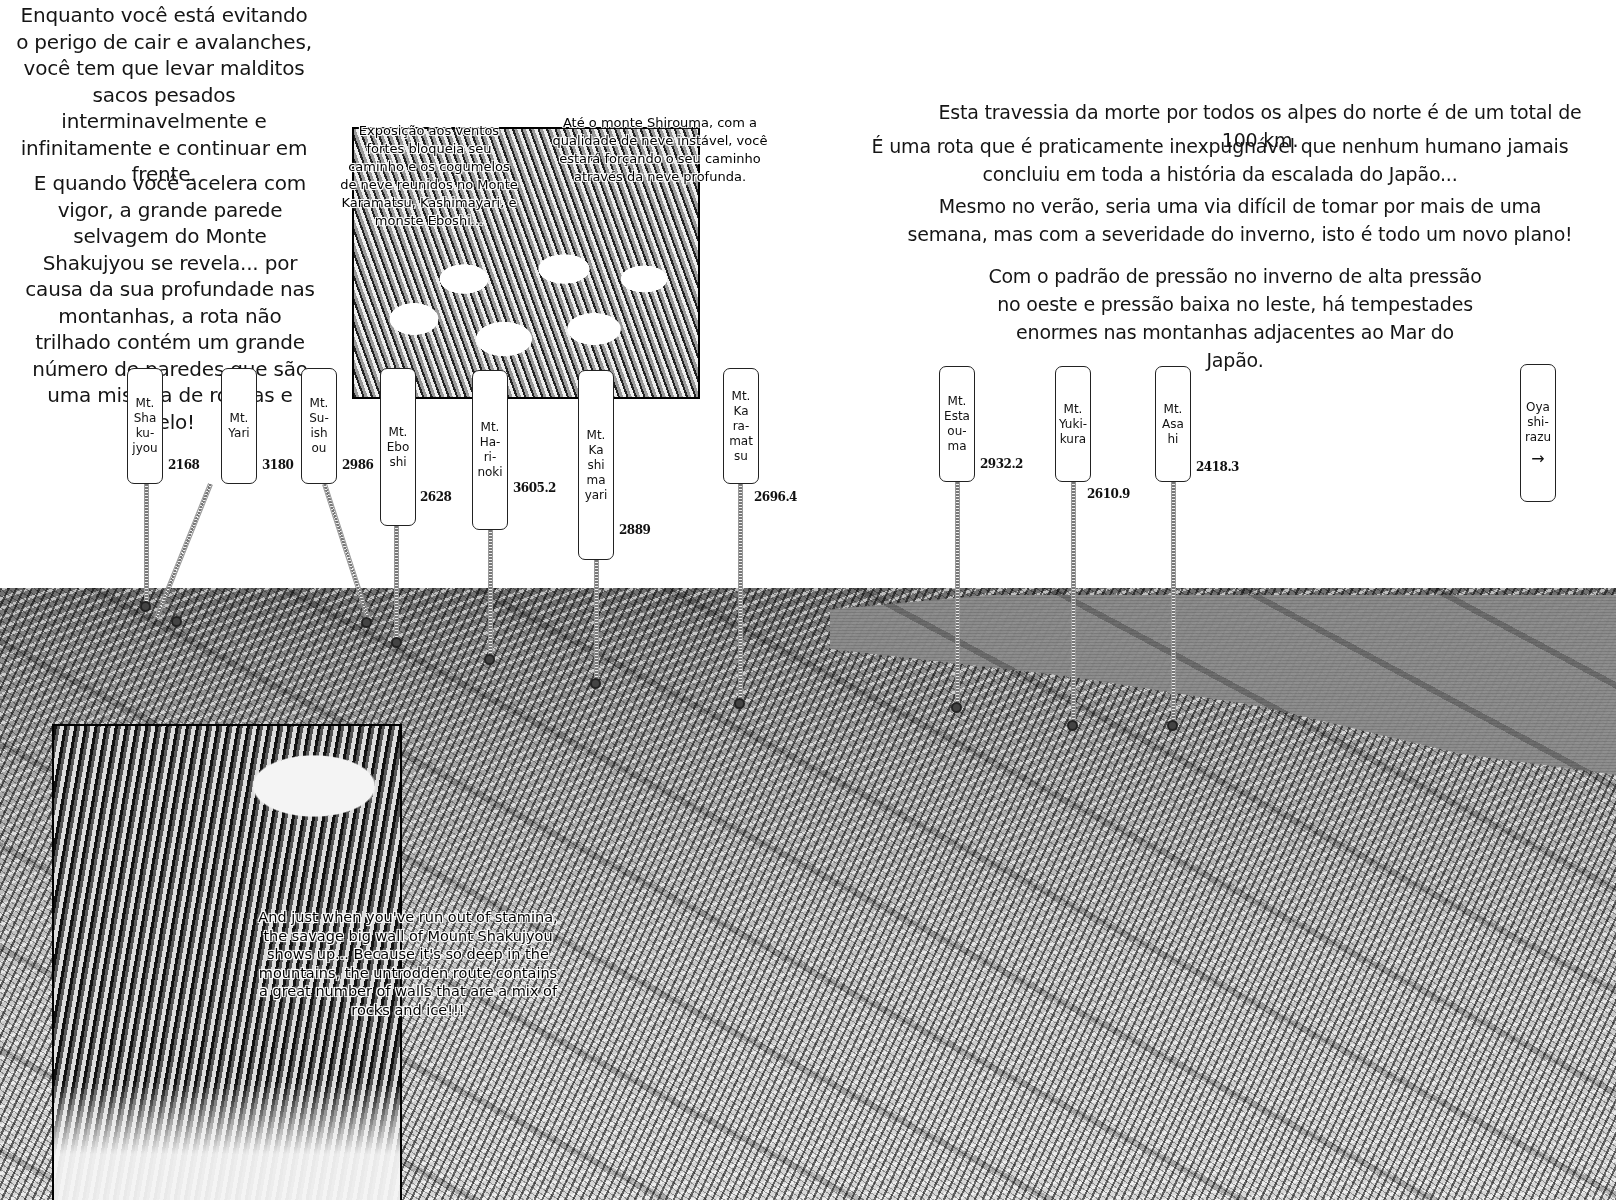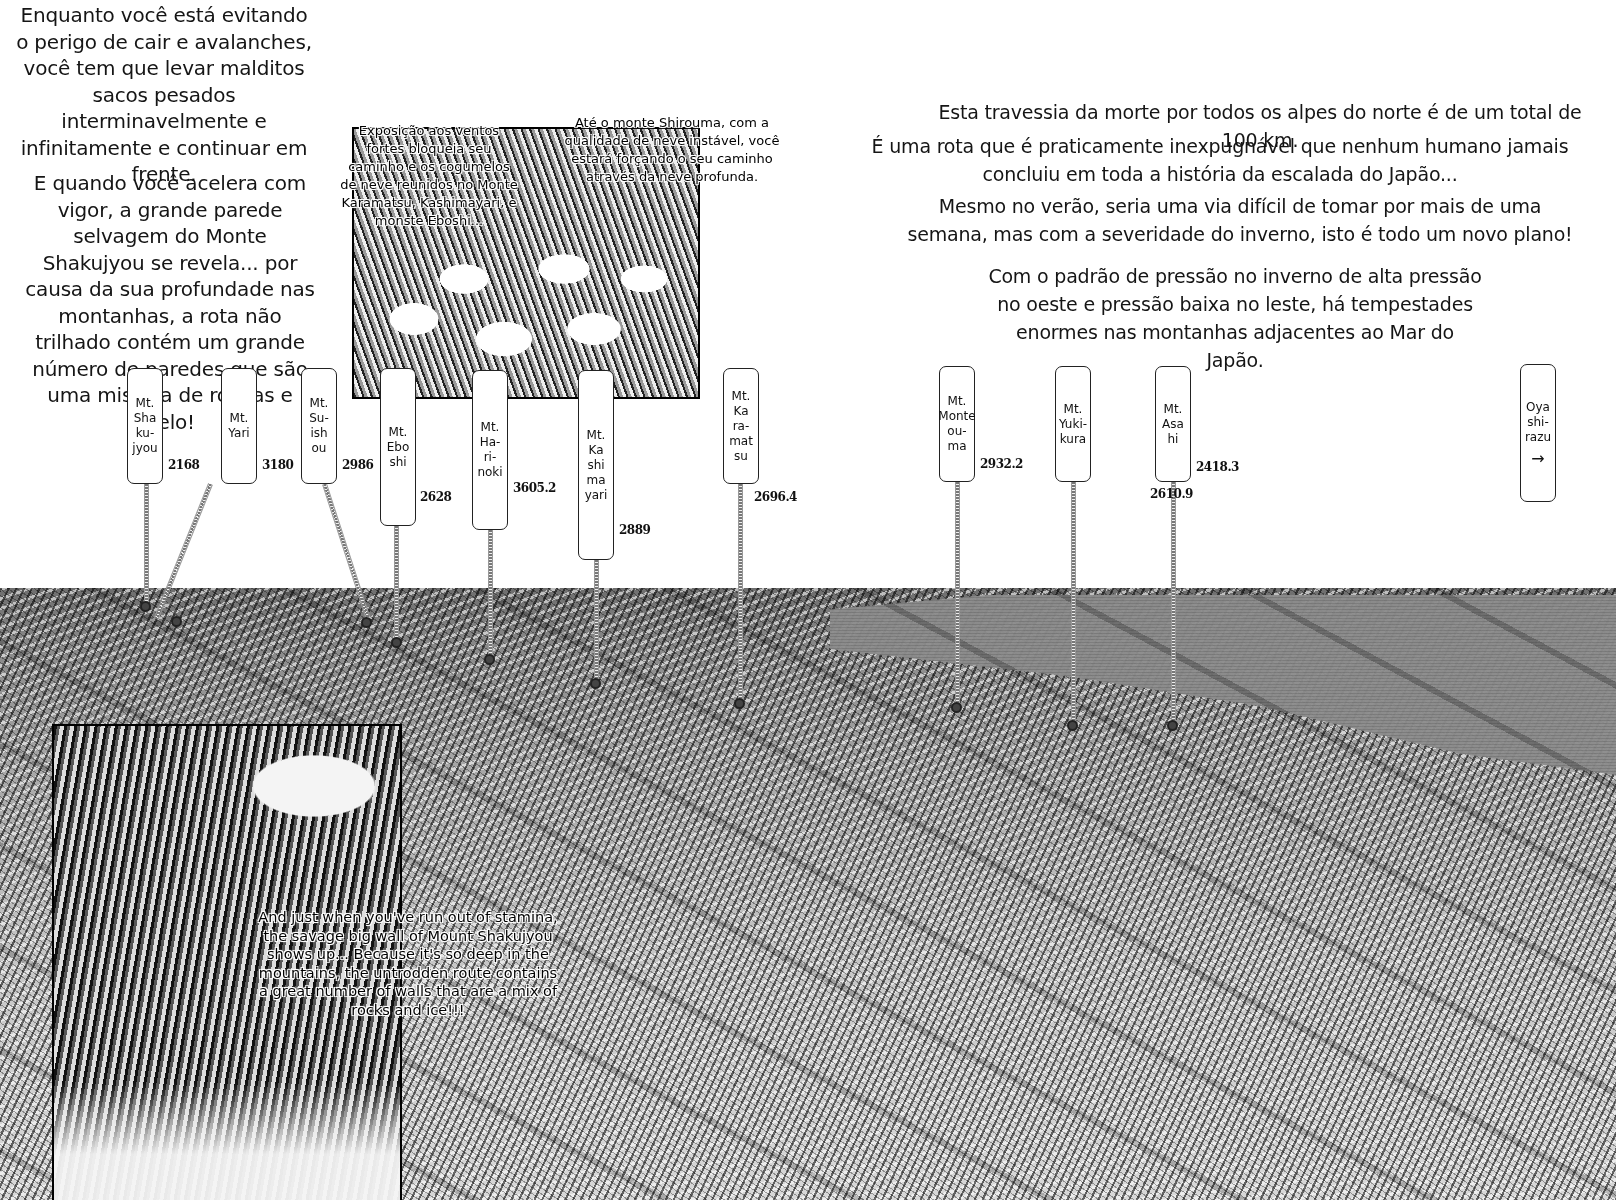"Até o monte Shirouma, com" div.cap-sm { margin-left: 12px -> none }
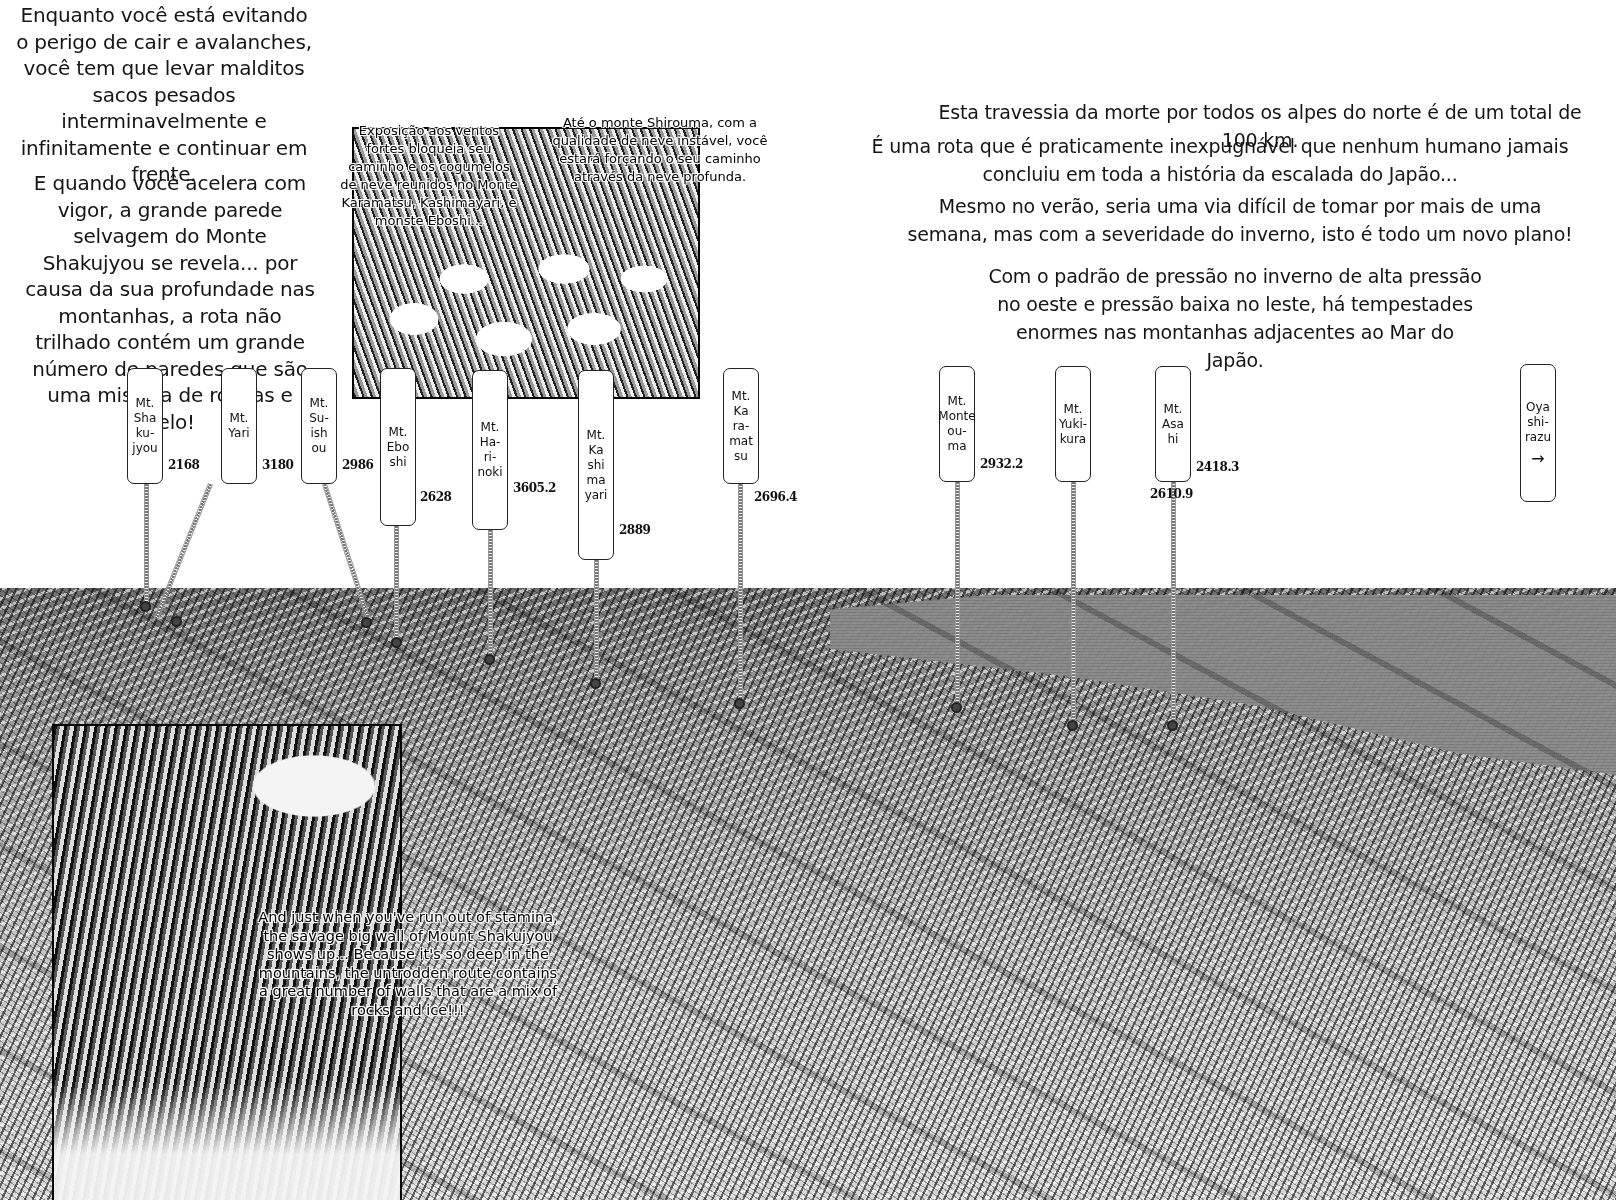"Monte" span { text: Monte -> Esta }
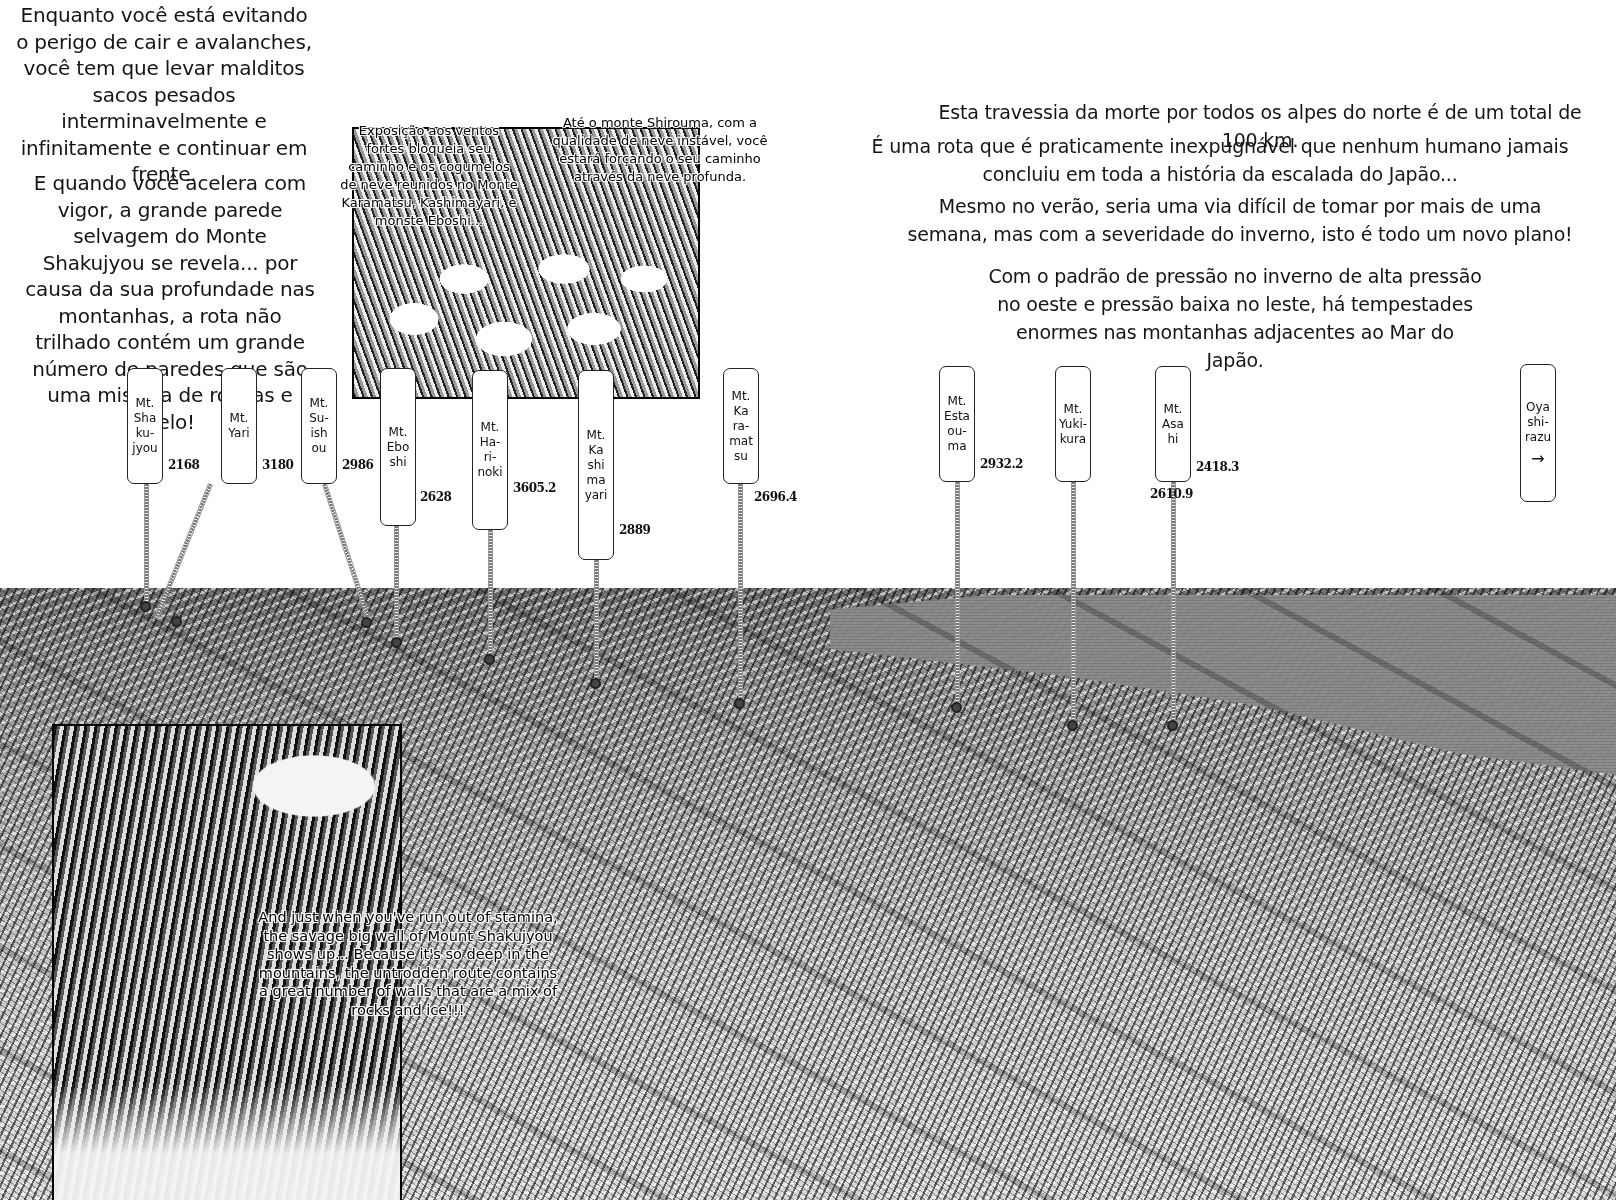"2610.9" div.elev { left: 1150px -> 1087px }
